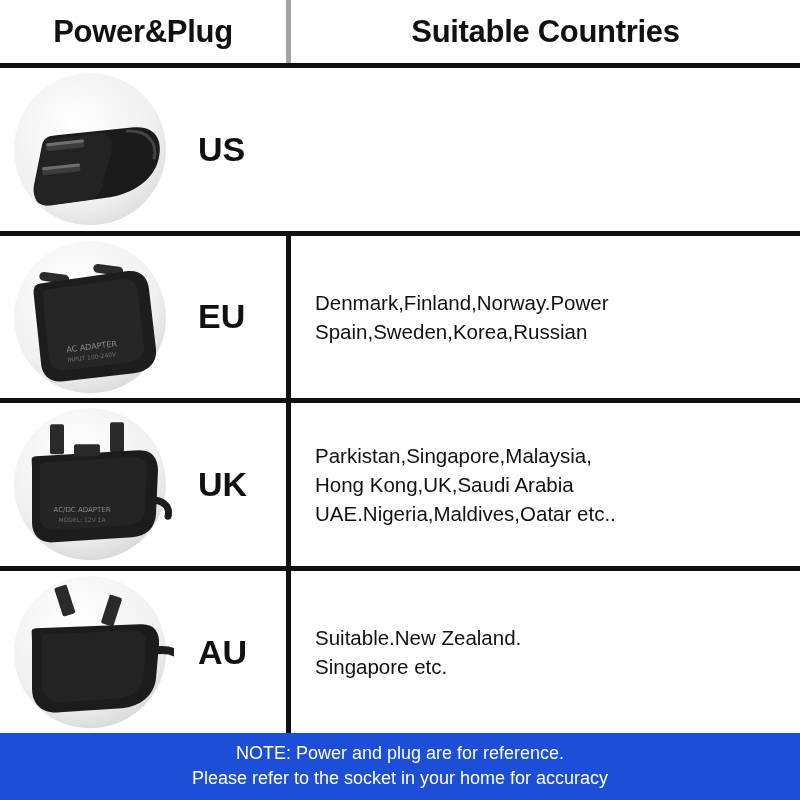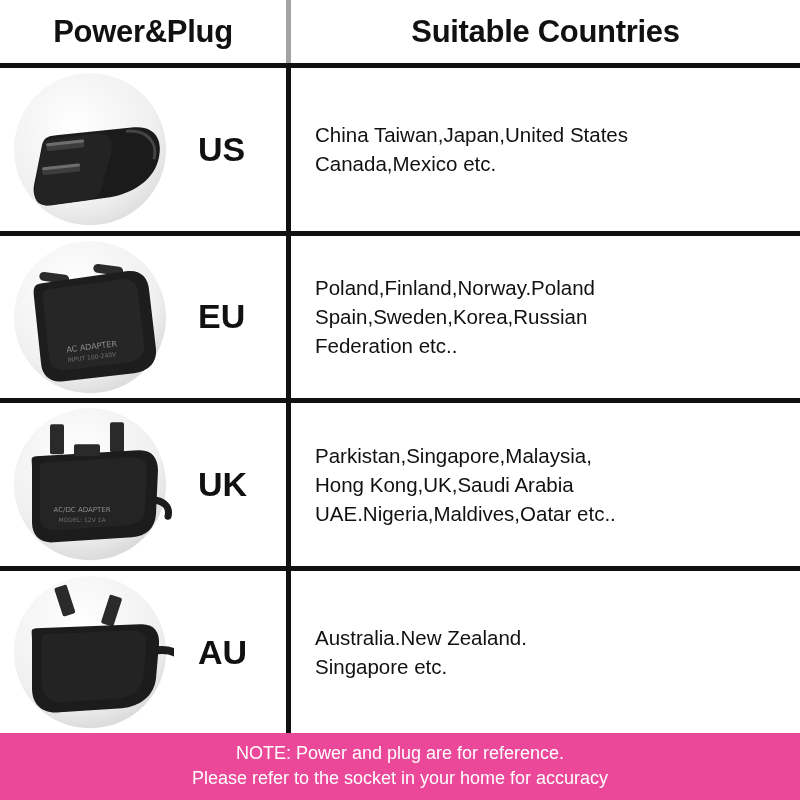"China Taiwan,Japan,United States" div.cell-right { html: <div> <div> <div>China Taiwan,Japan,United States</div> <div>Canada,Mexico etc.</div> </div> </div> -> none }
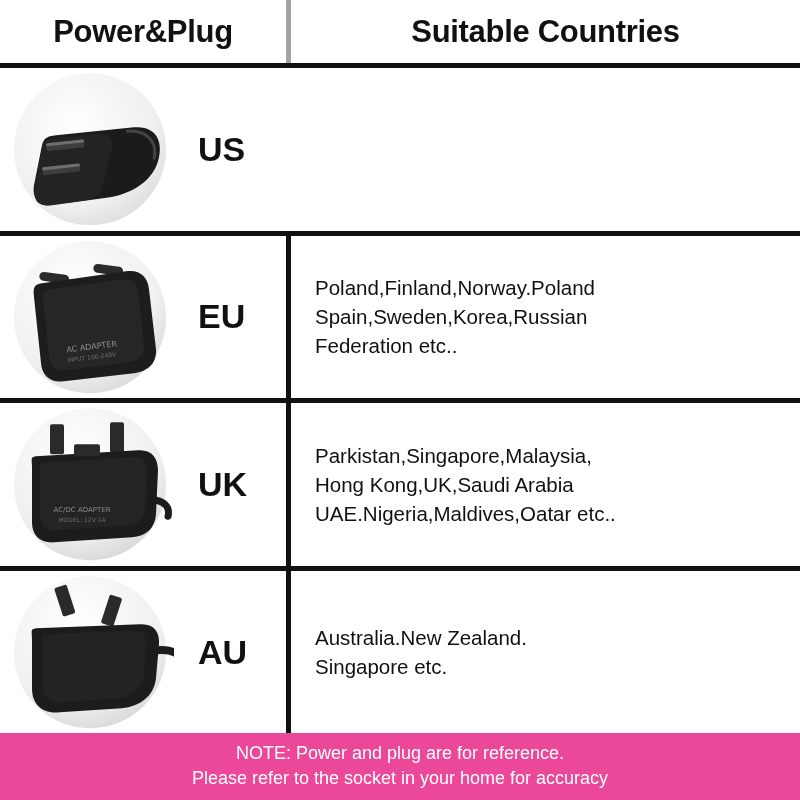"Poland,Finland,Norway.Poland" div { text: Poland,Finland,Norway.Poland -> Denmark,Finland,Norway.Power }
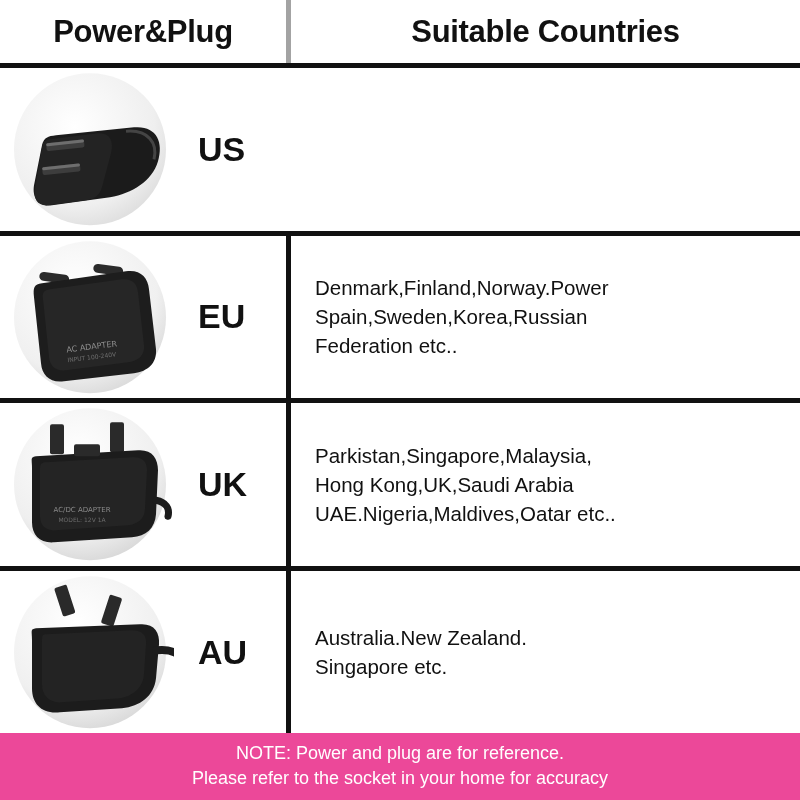"Federation etc.." div { html: <div>Federation etc..</div> -> none }
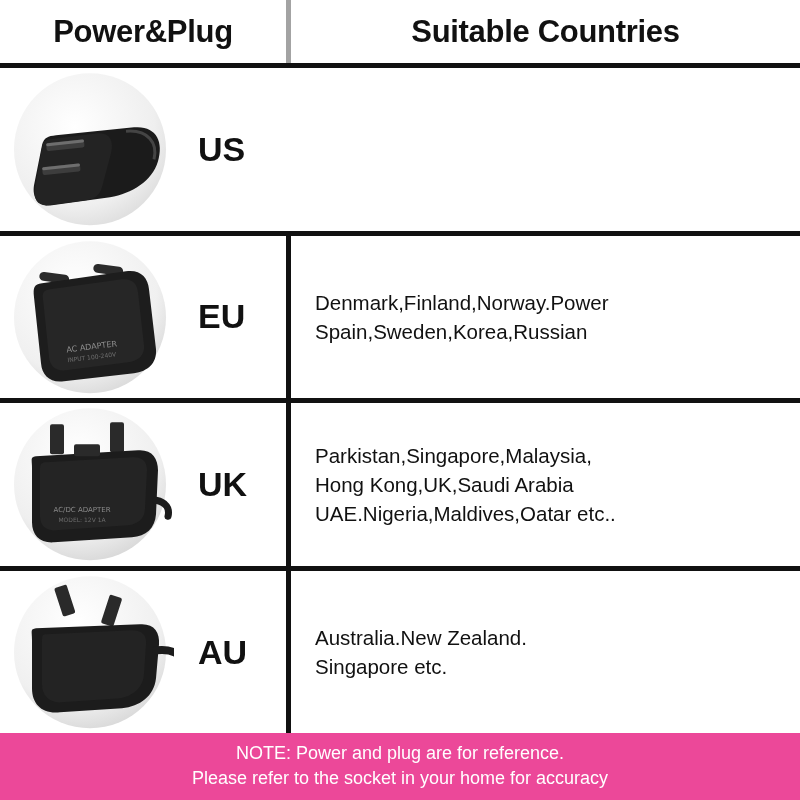"Australia.New Zealand." div { text: Australia.New -> Suitable.New }
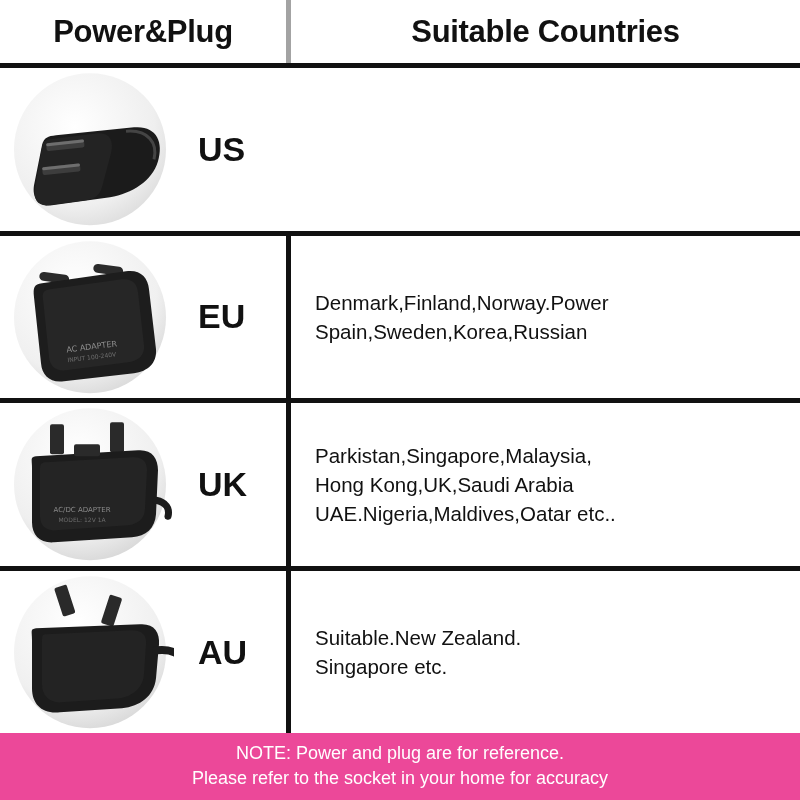"NOTE: Power and plug are" .note { background: #ec4899 -> #1d4ed8 }
